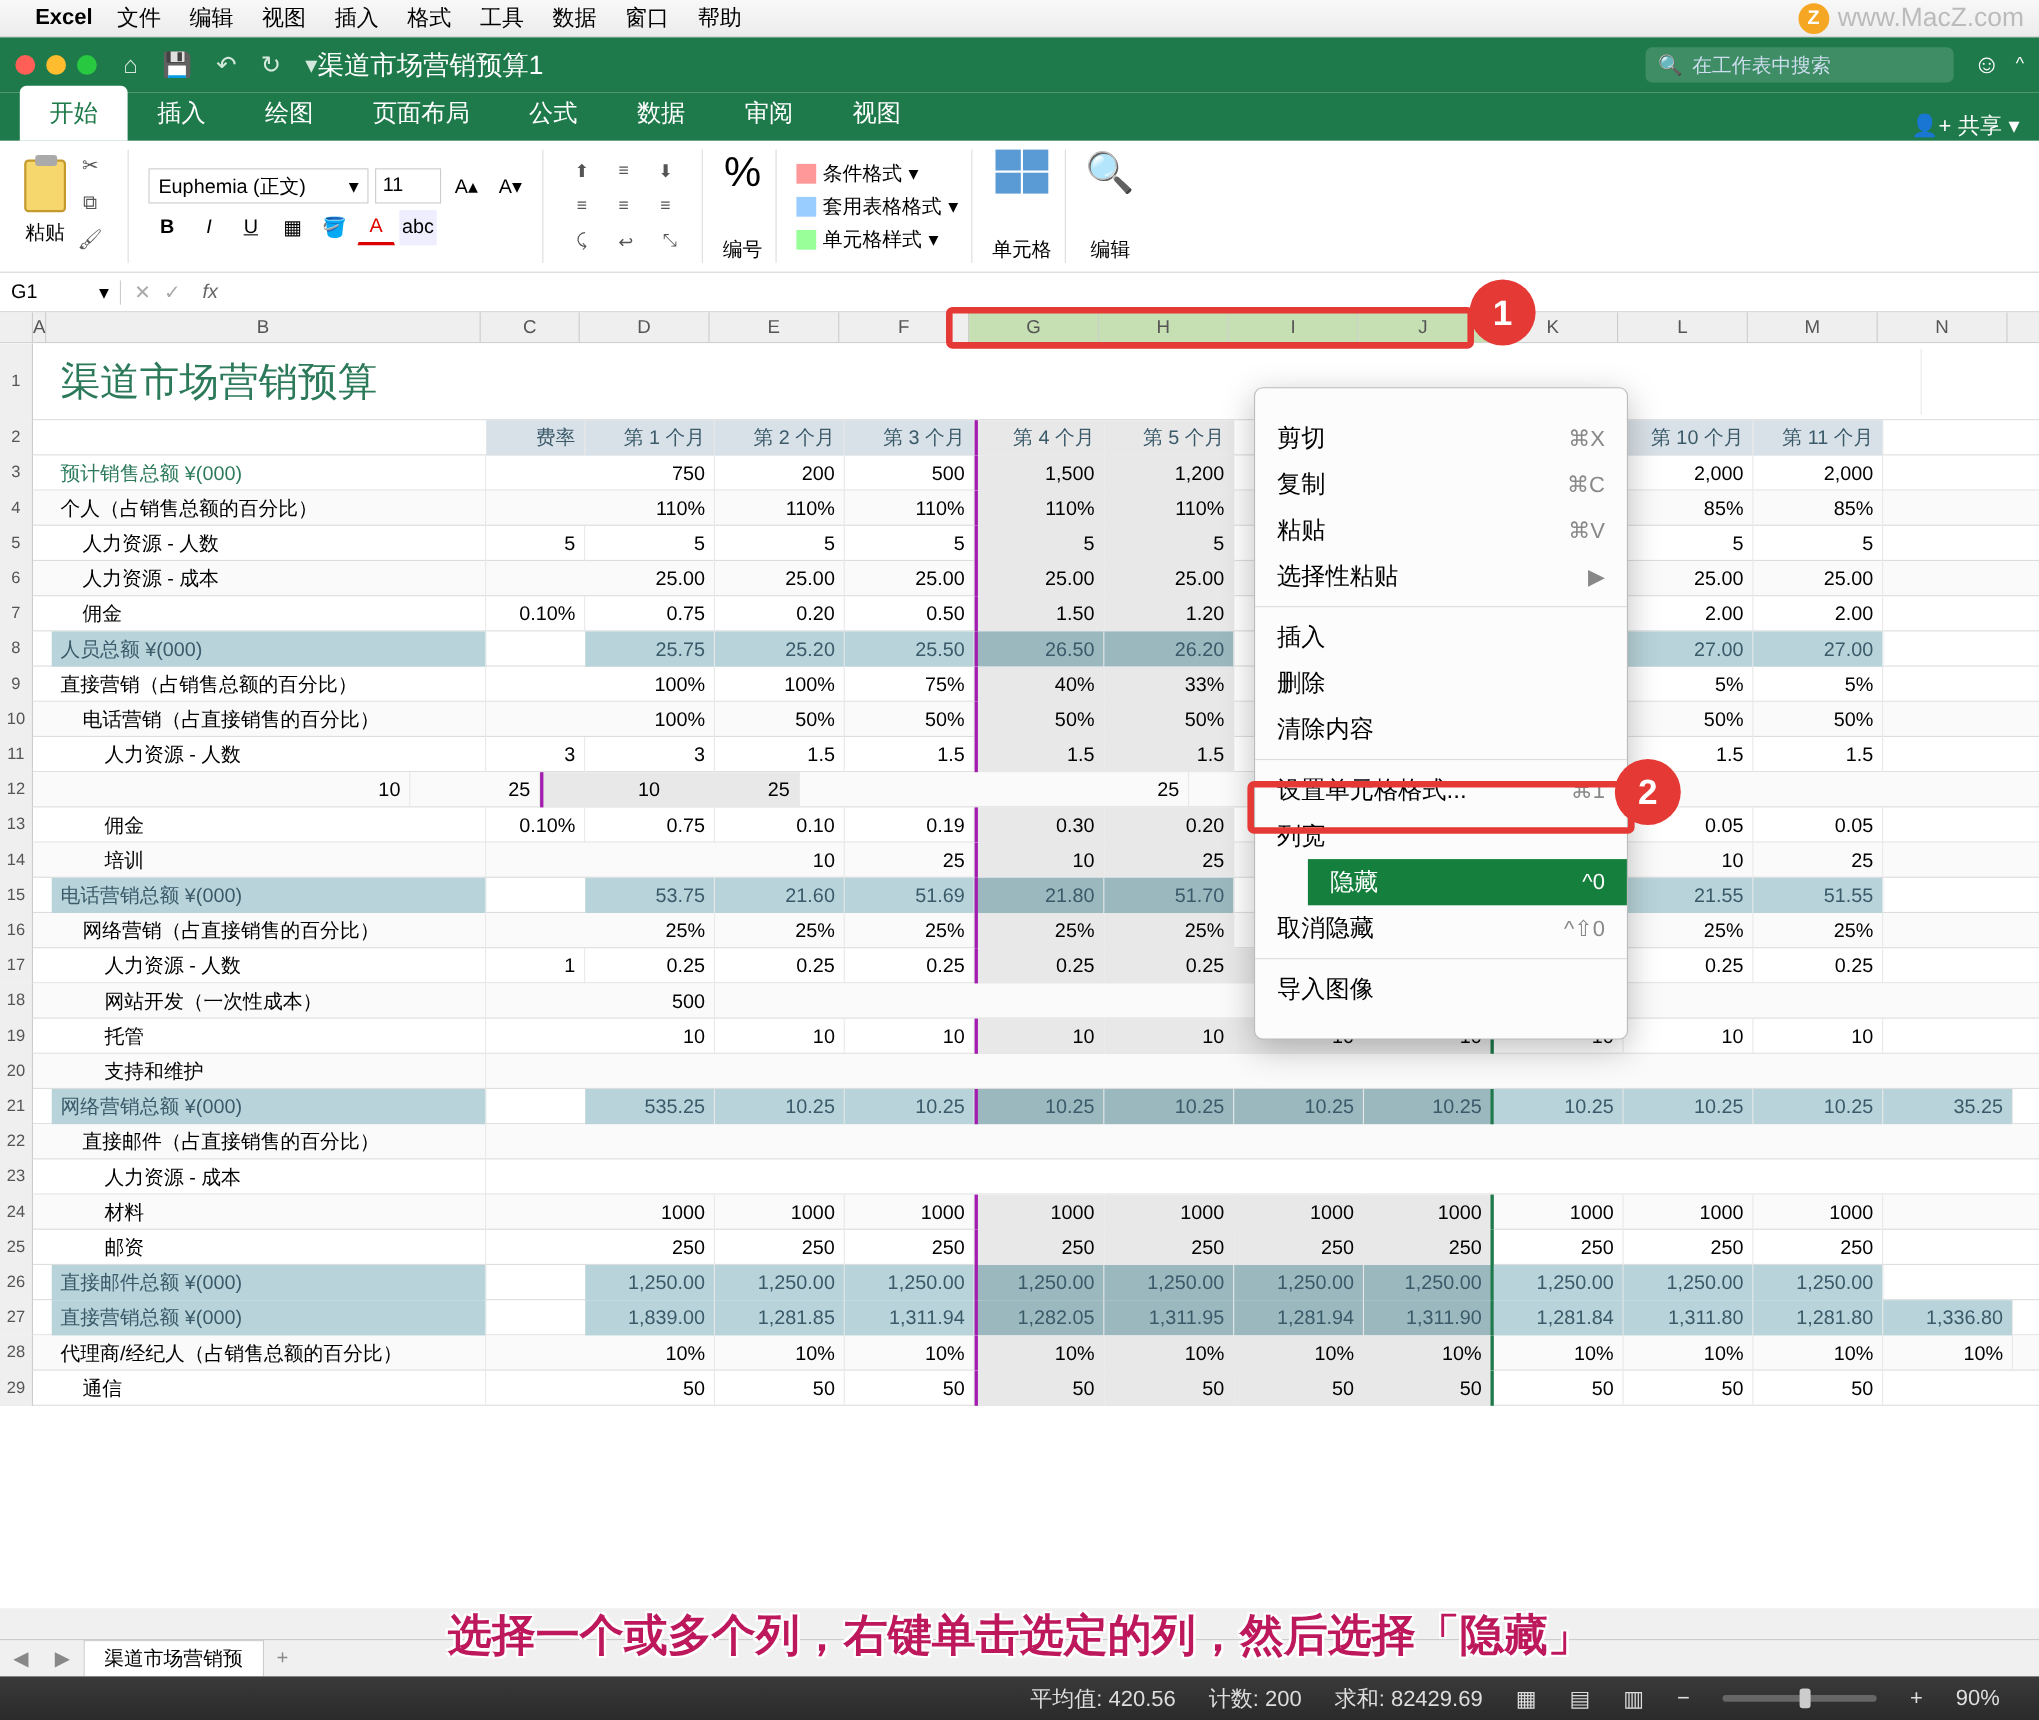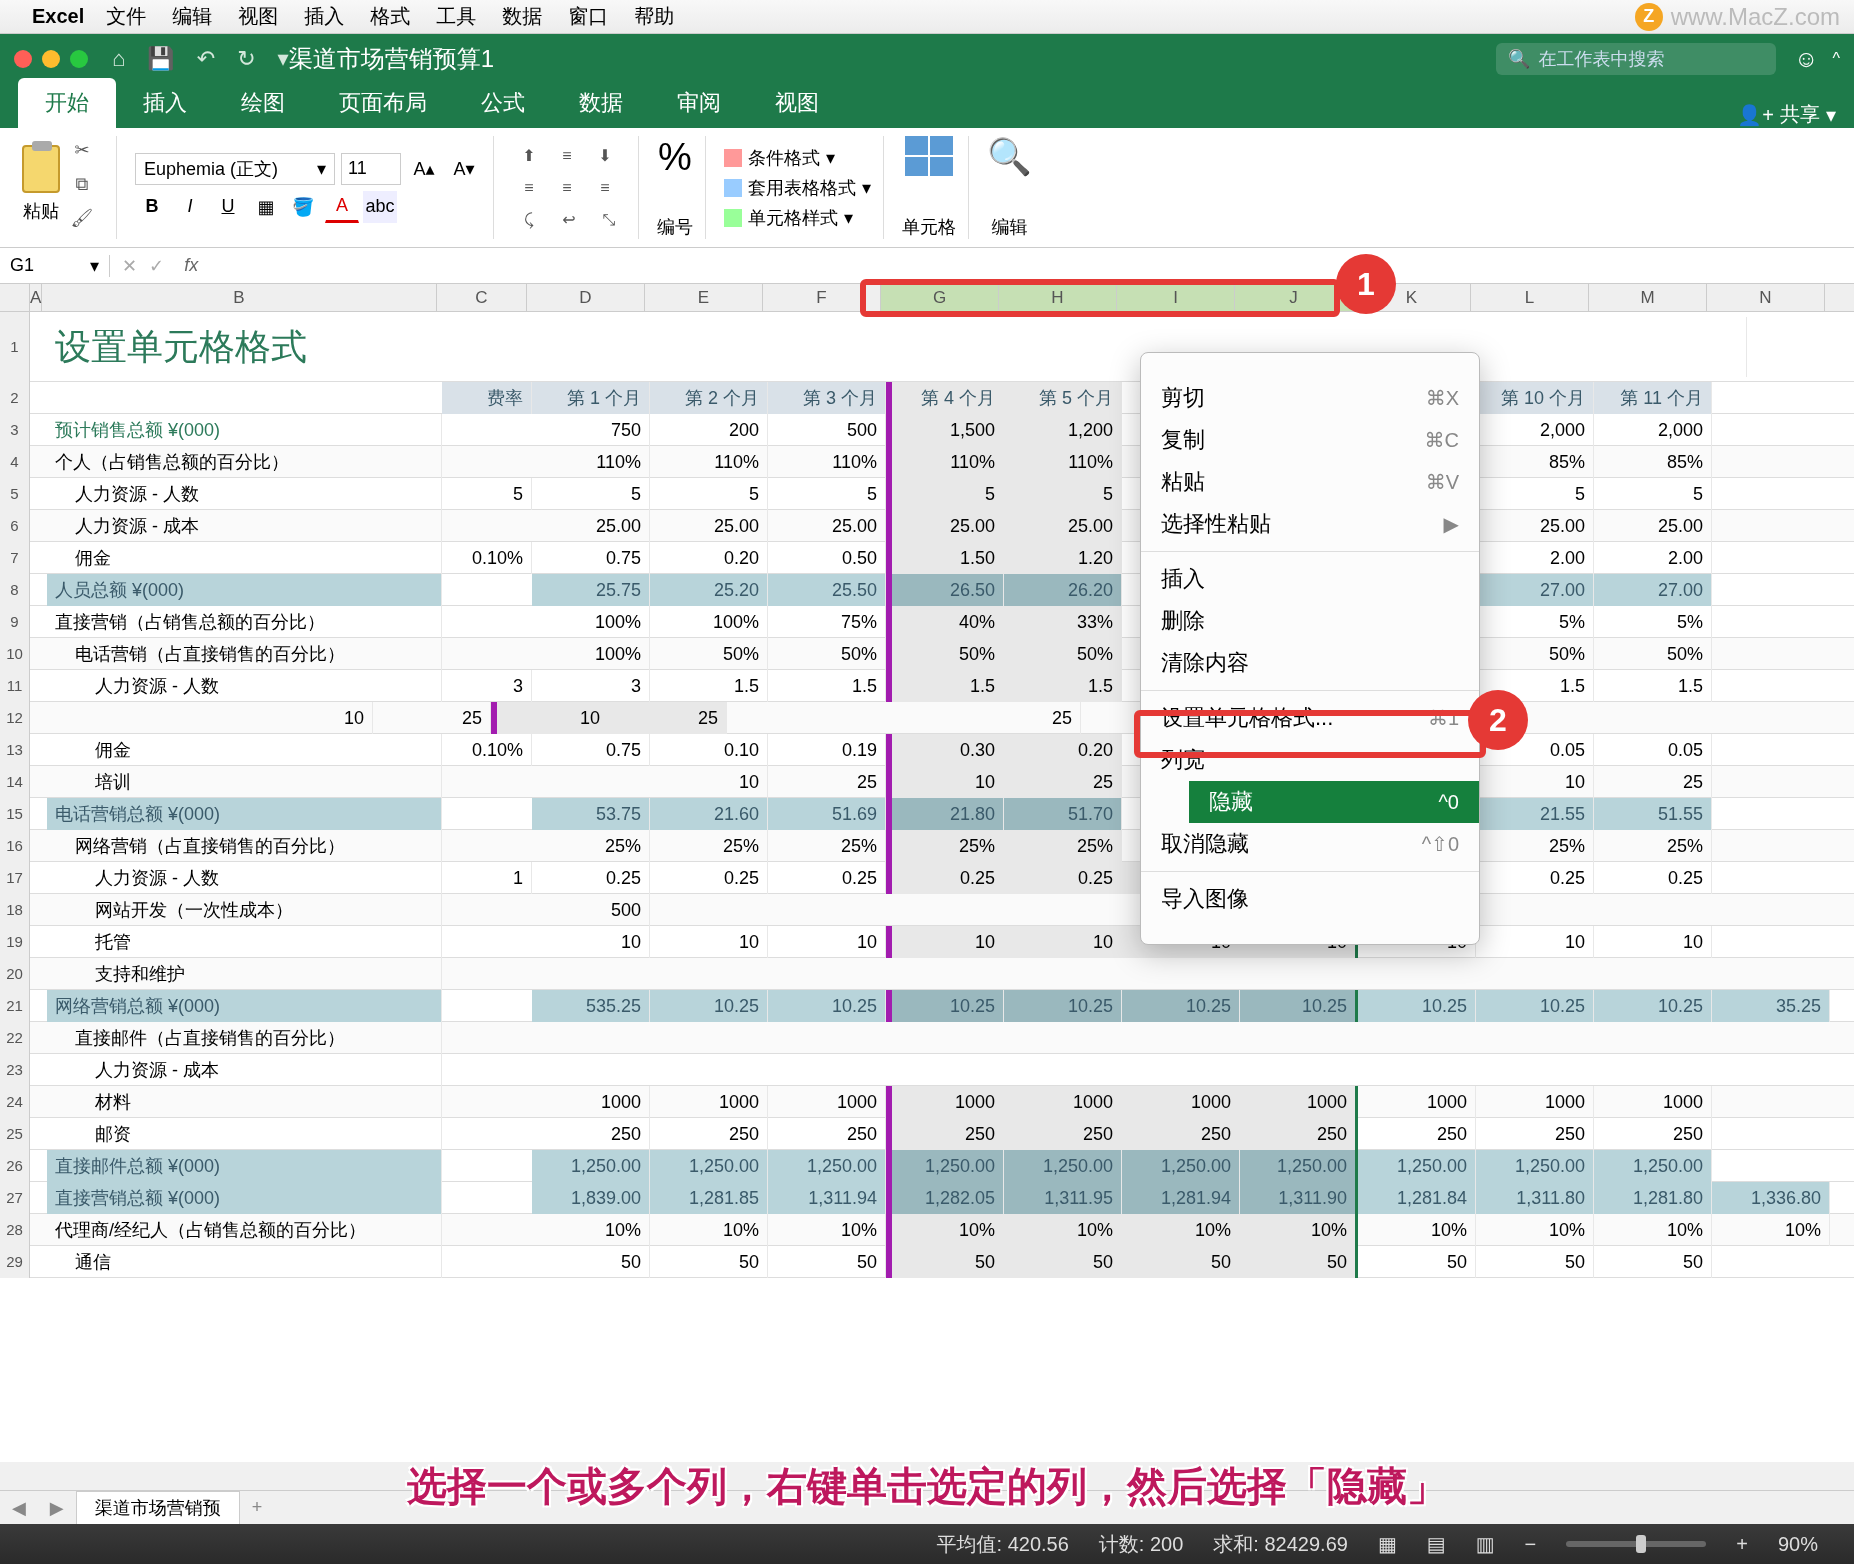"设置单元格格式" div.cell { text: 设置单元格格式 -> 渠道市场营销预算 }
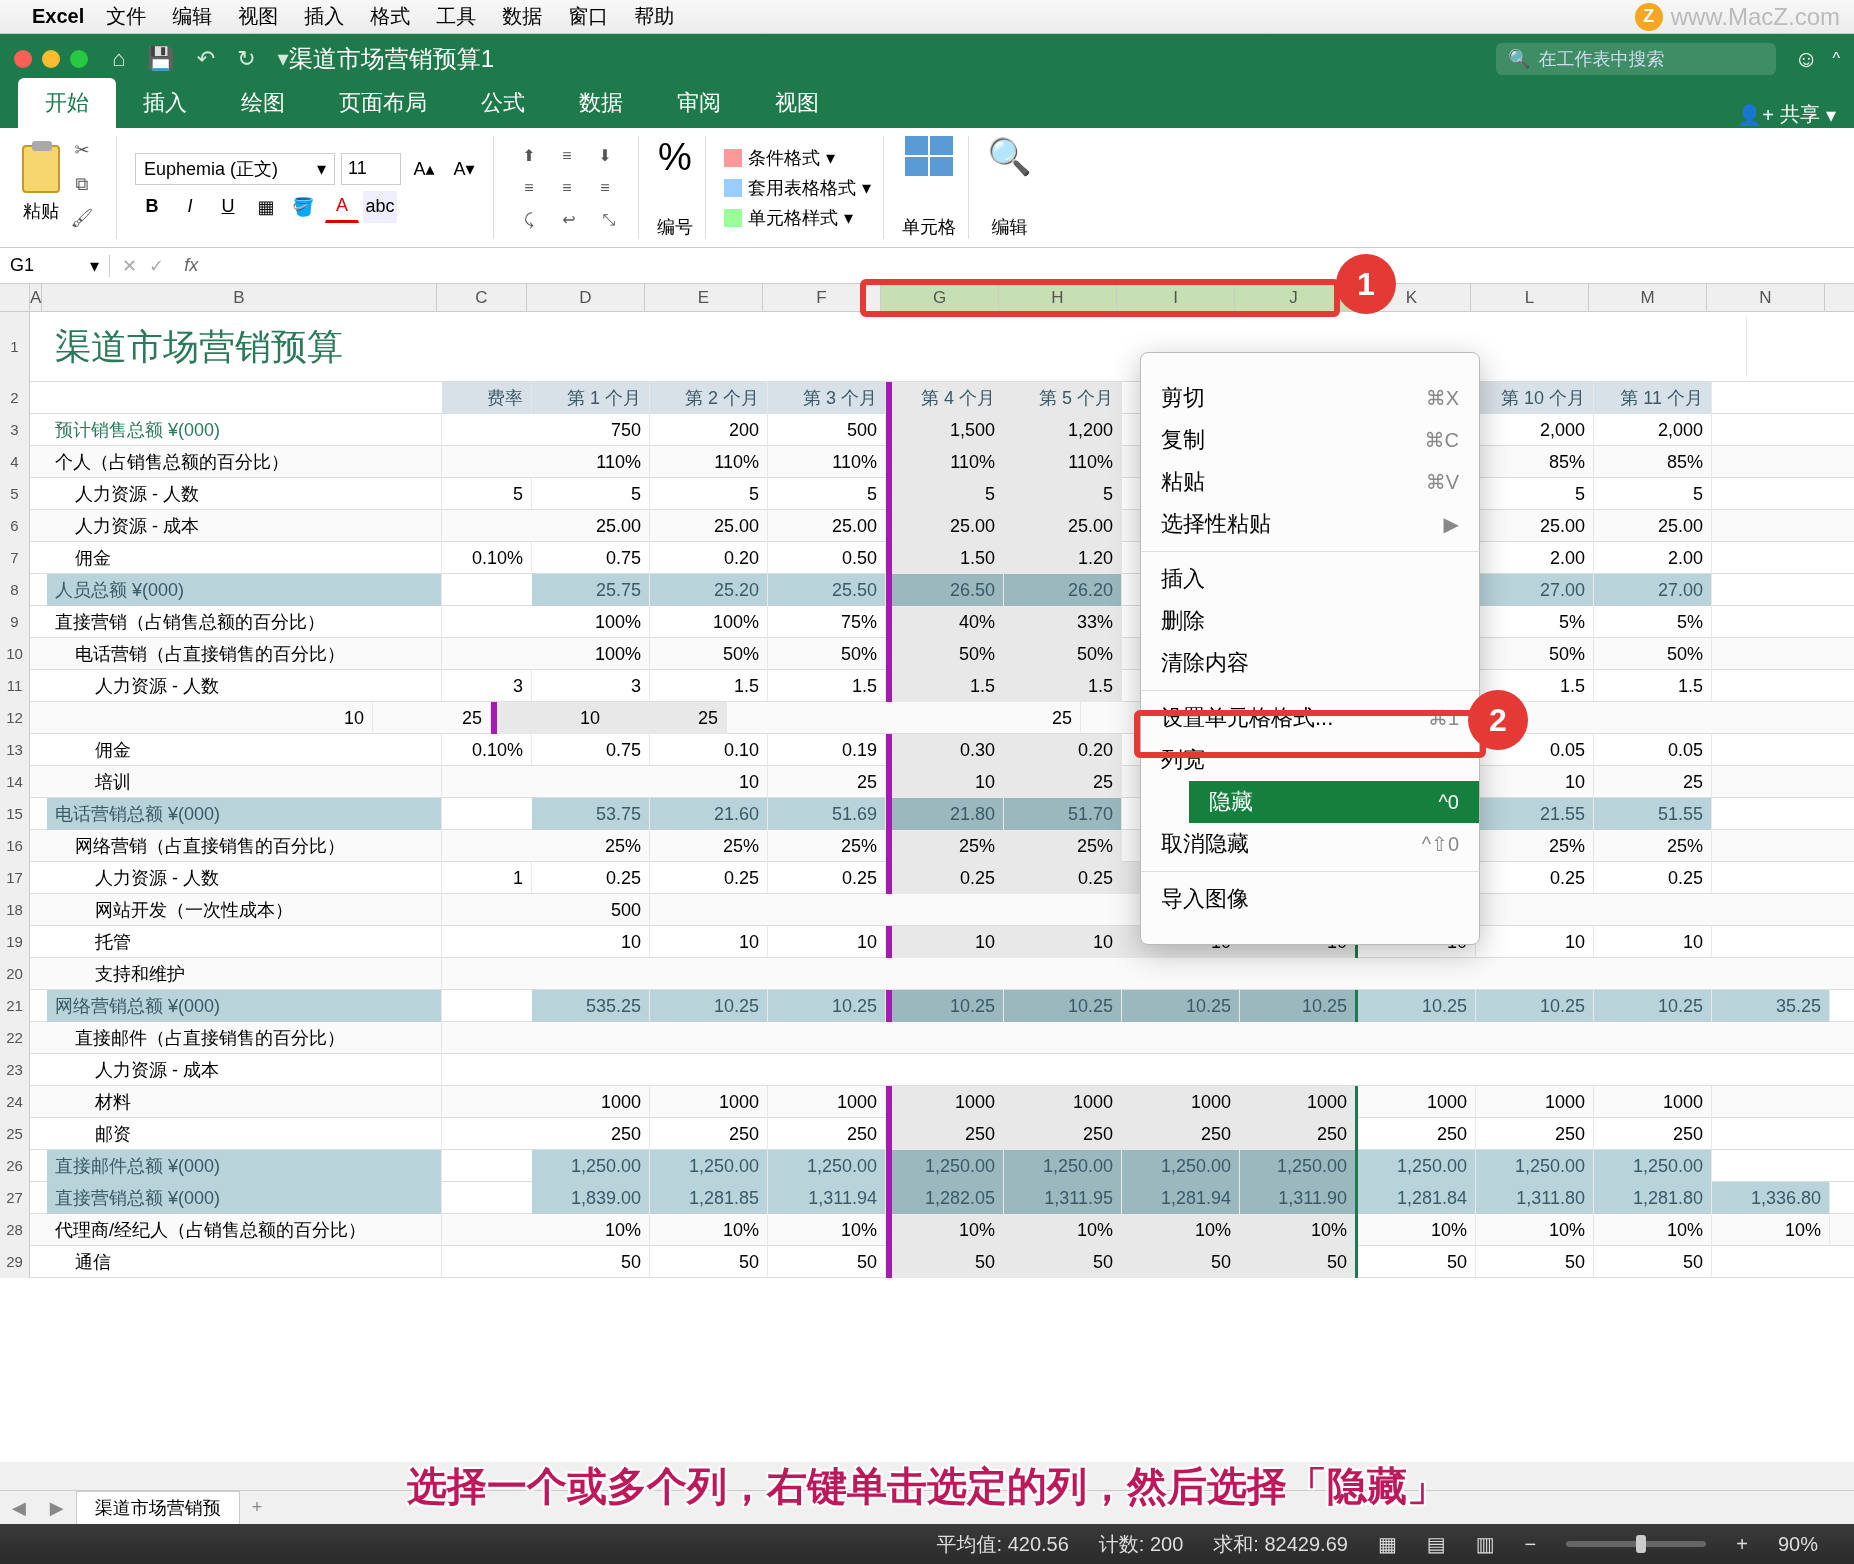"第 4 个月" .sel-border-left { border-left: 6px solid #a21caf -> 3px solid #a21caf }
